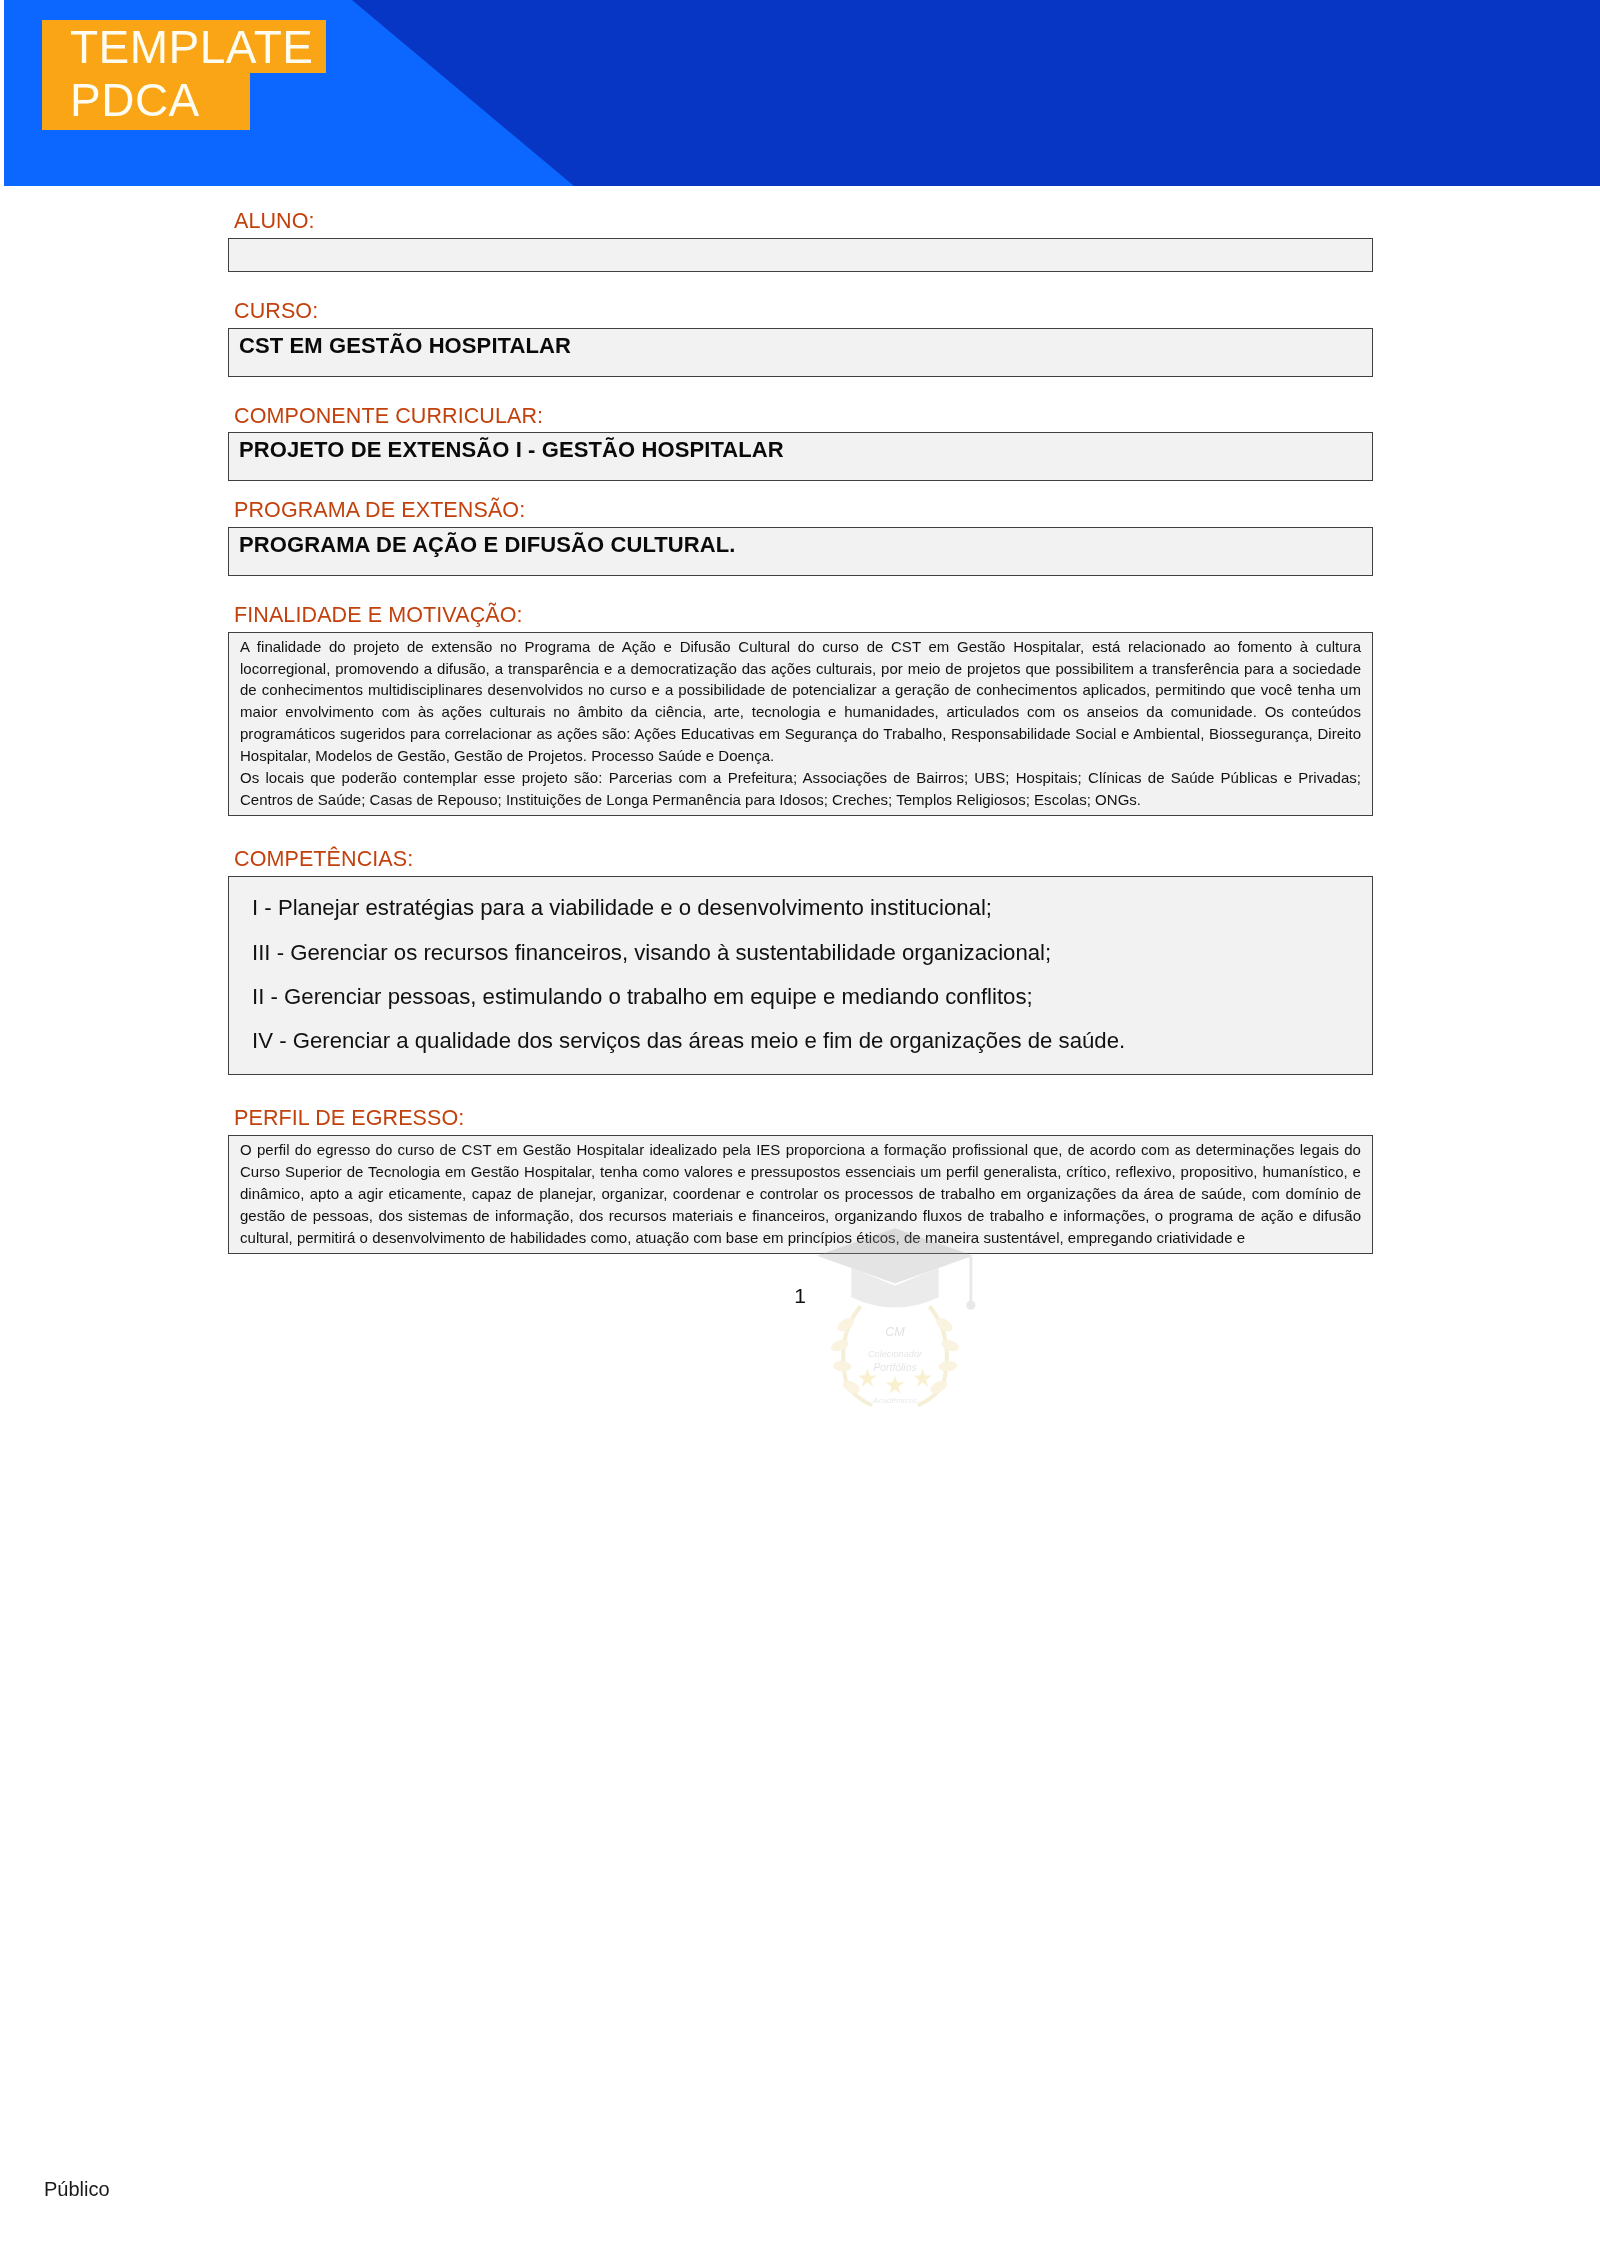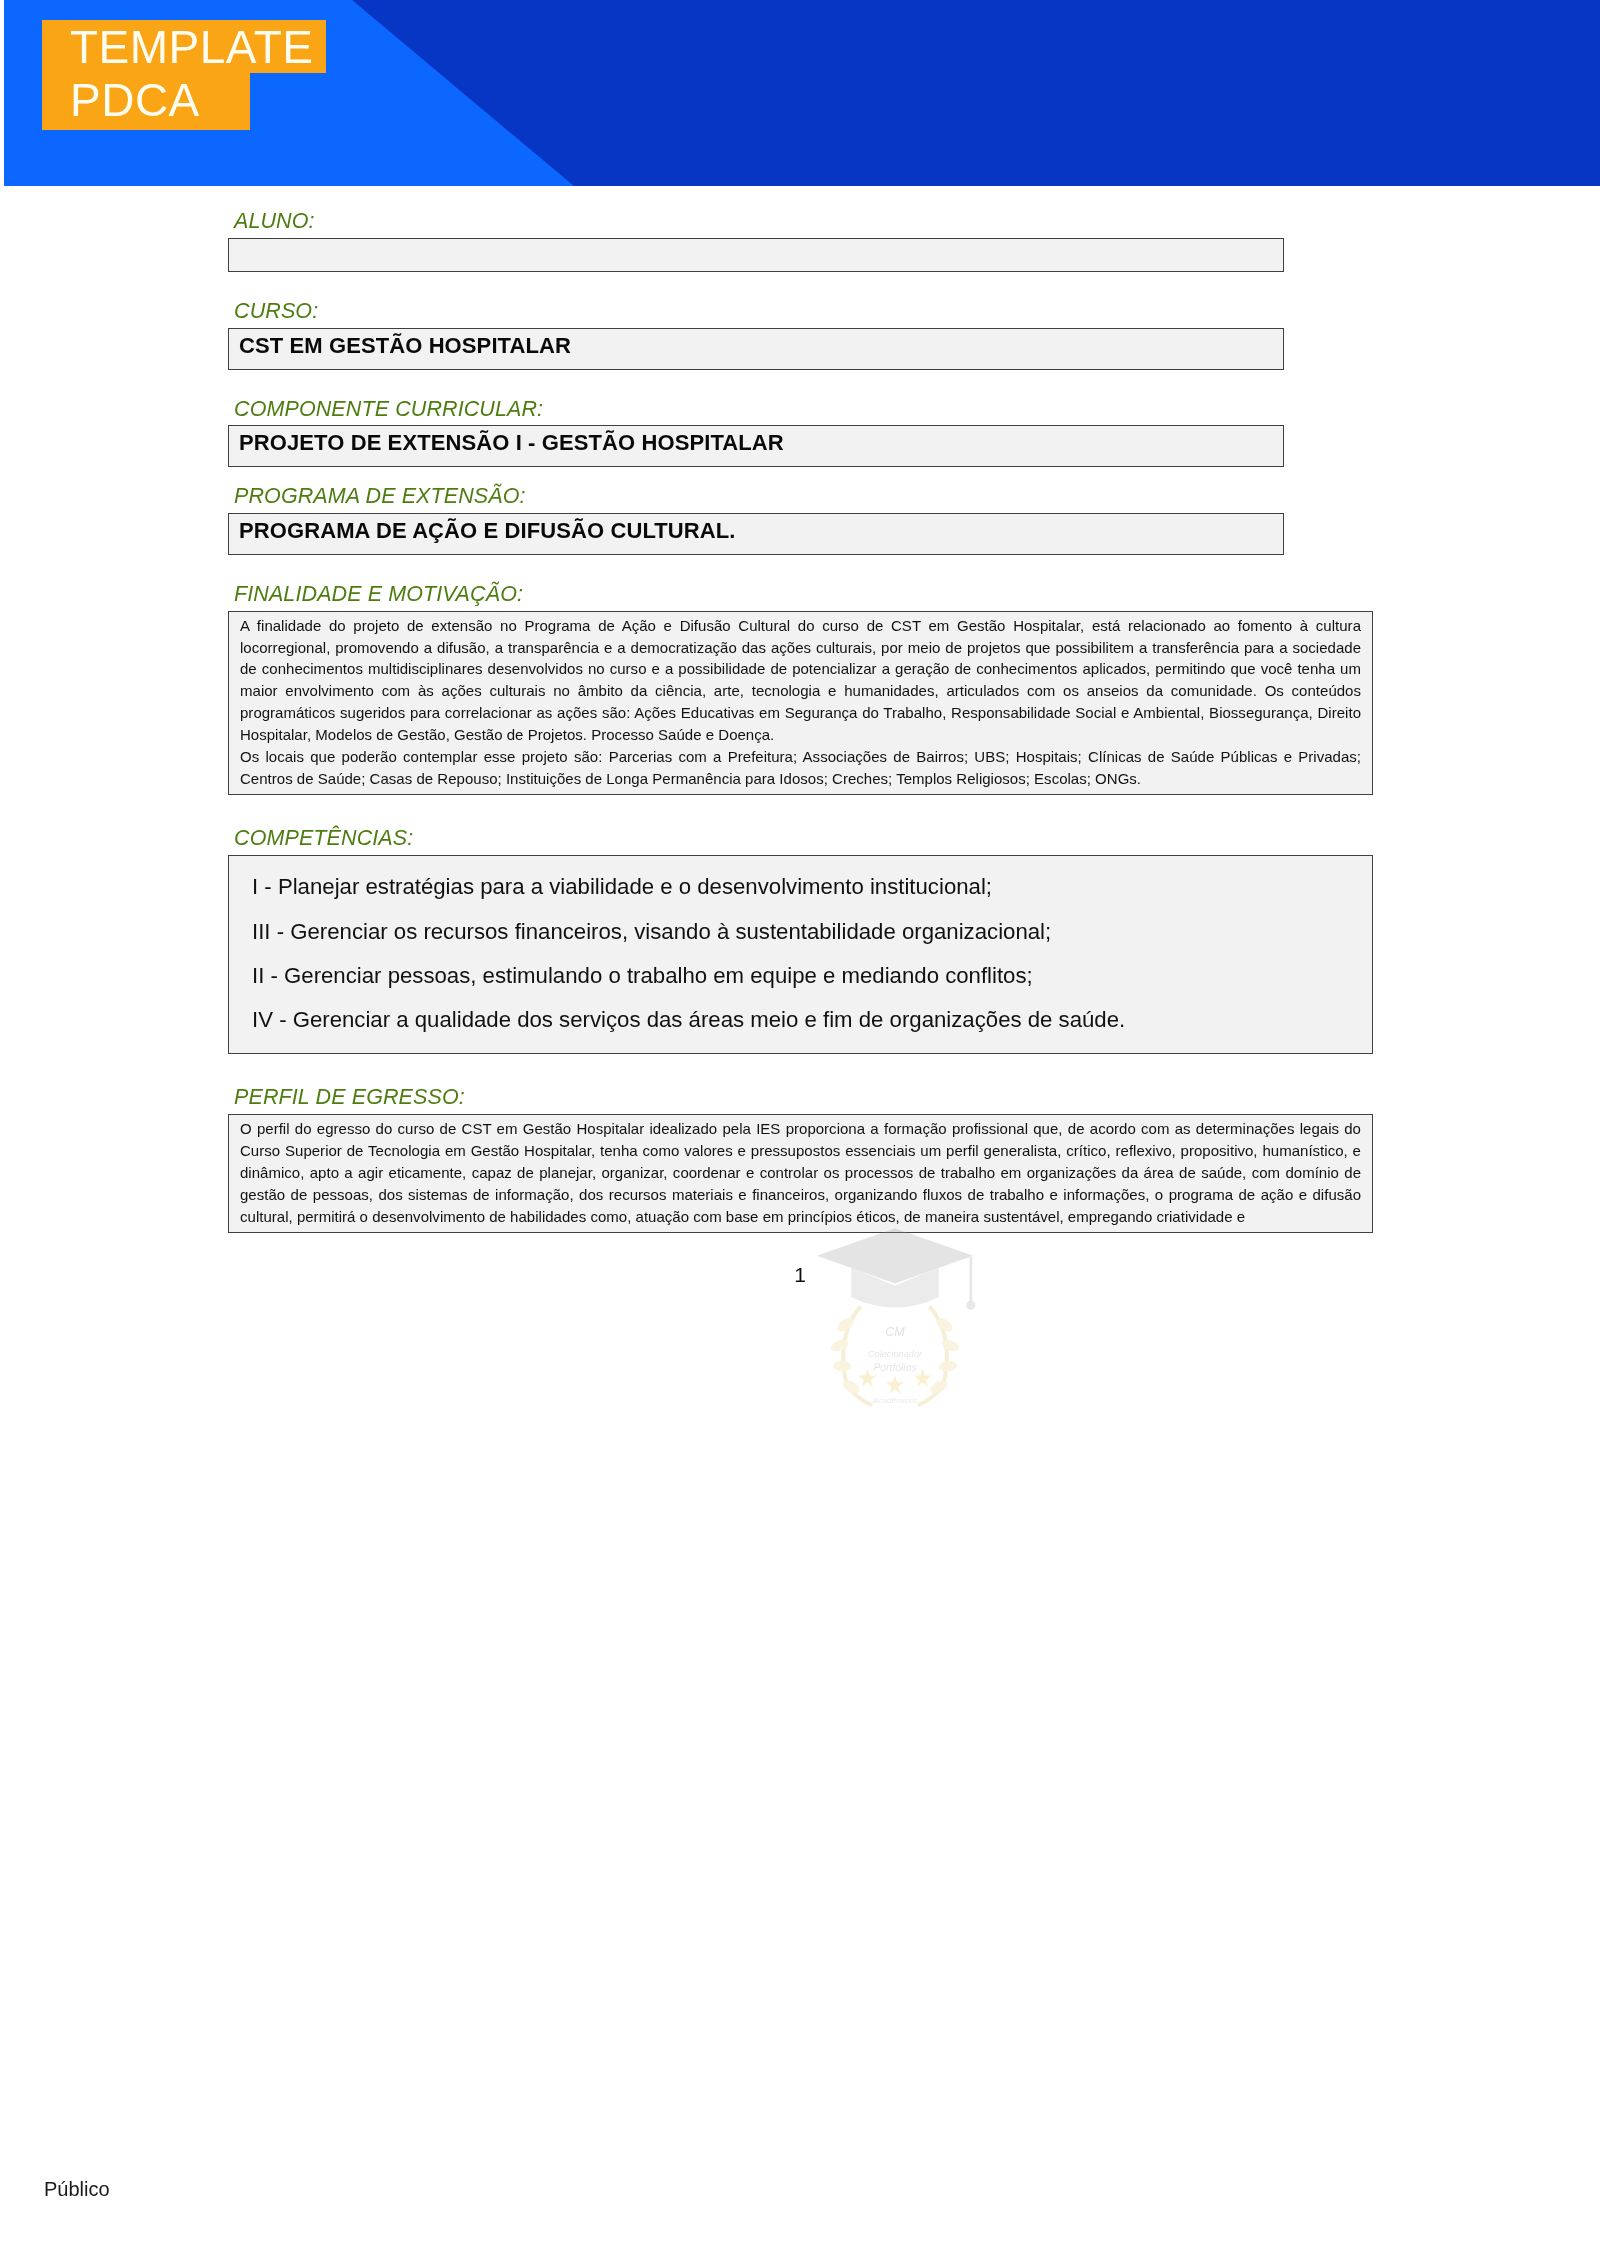"ALUNO:" .field-label { color: #4d7c0f -> #c2410c; font-style: italic -> none }
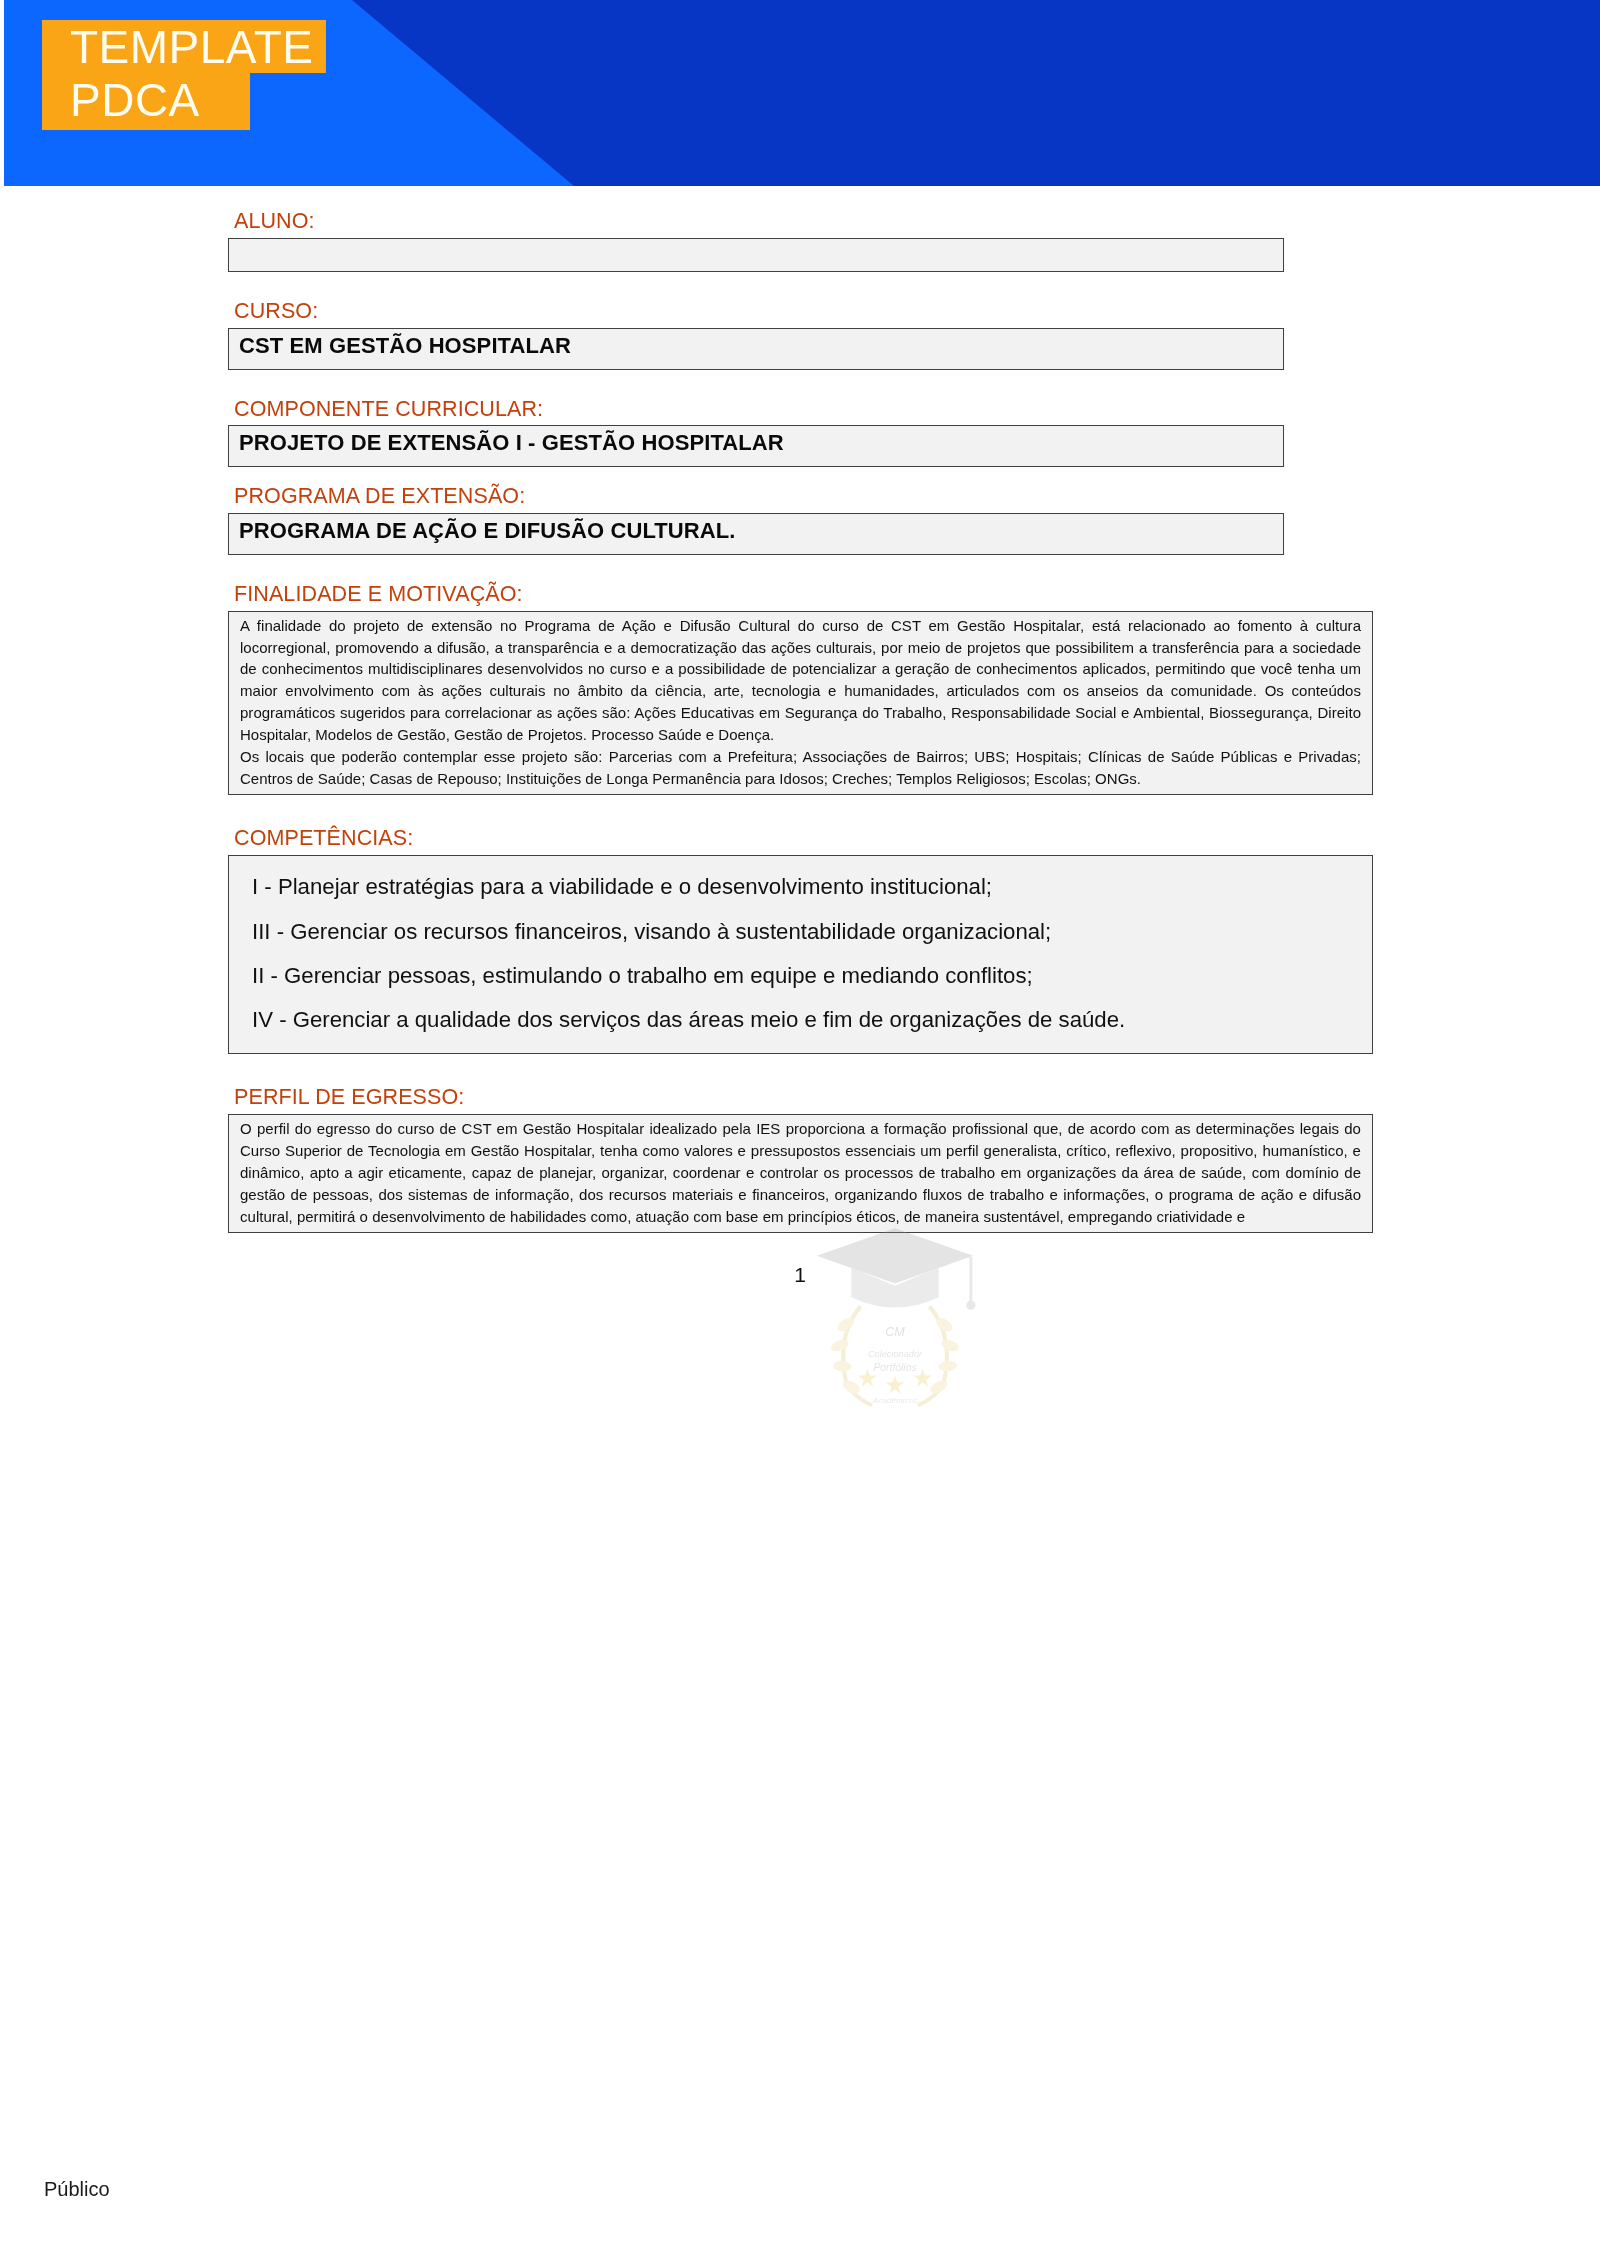"CST EM GESTÃO HOSPITALAR" .field-box { padding: 4px 10px 9px 10px -> 4px 10px 16px 10px; width: 1056px -> 1145px }
